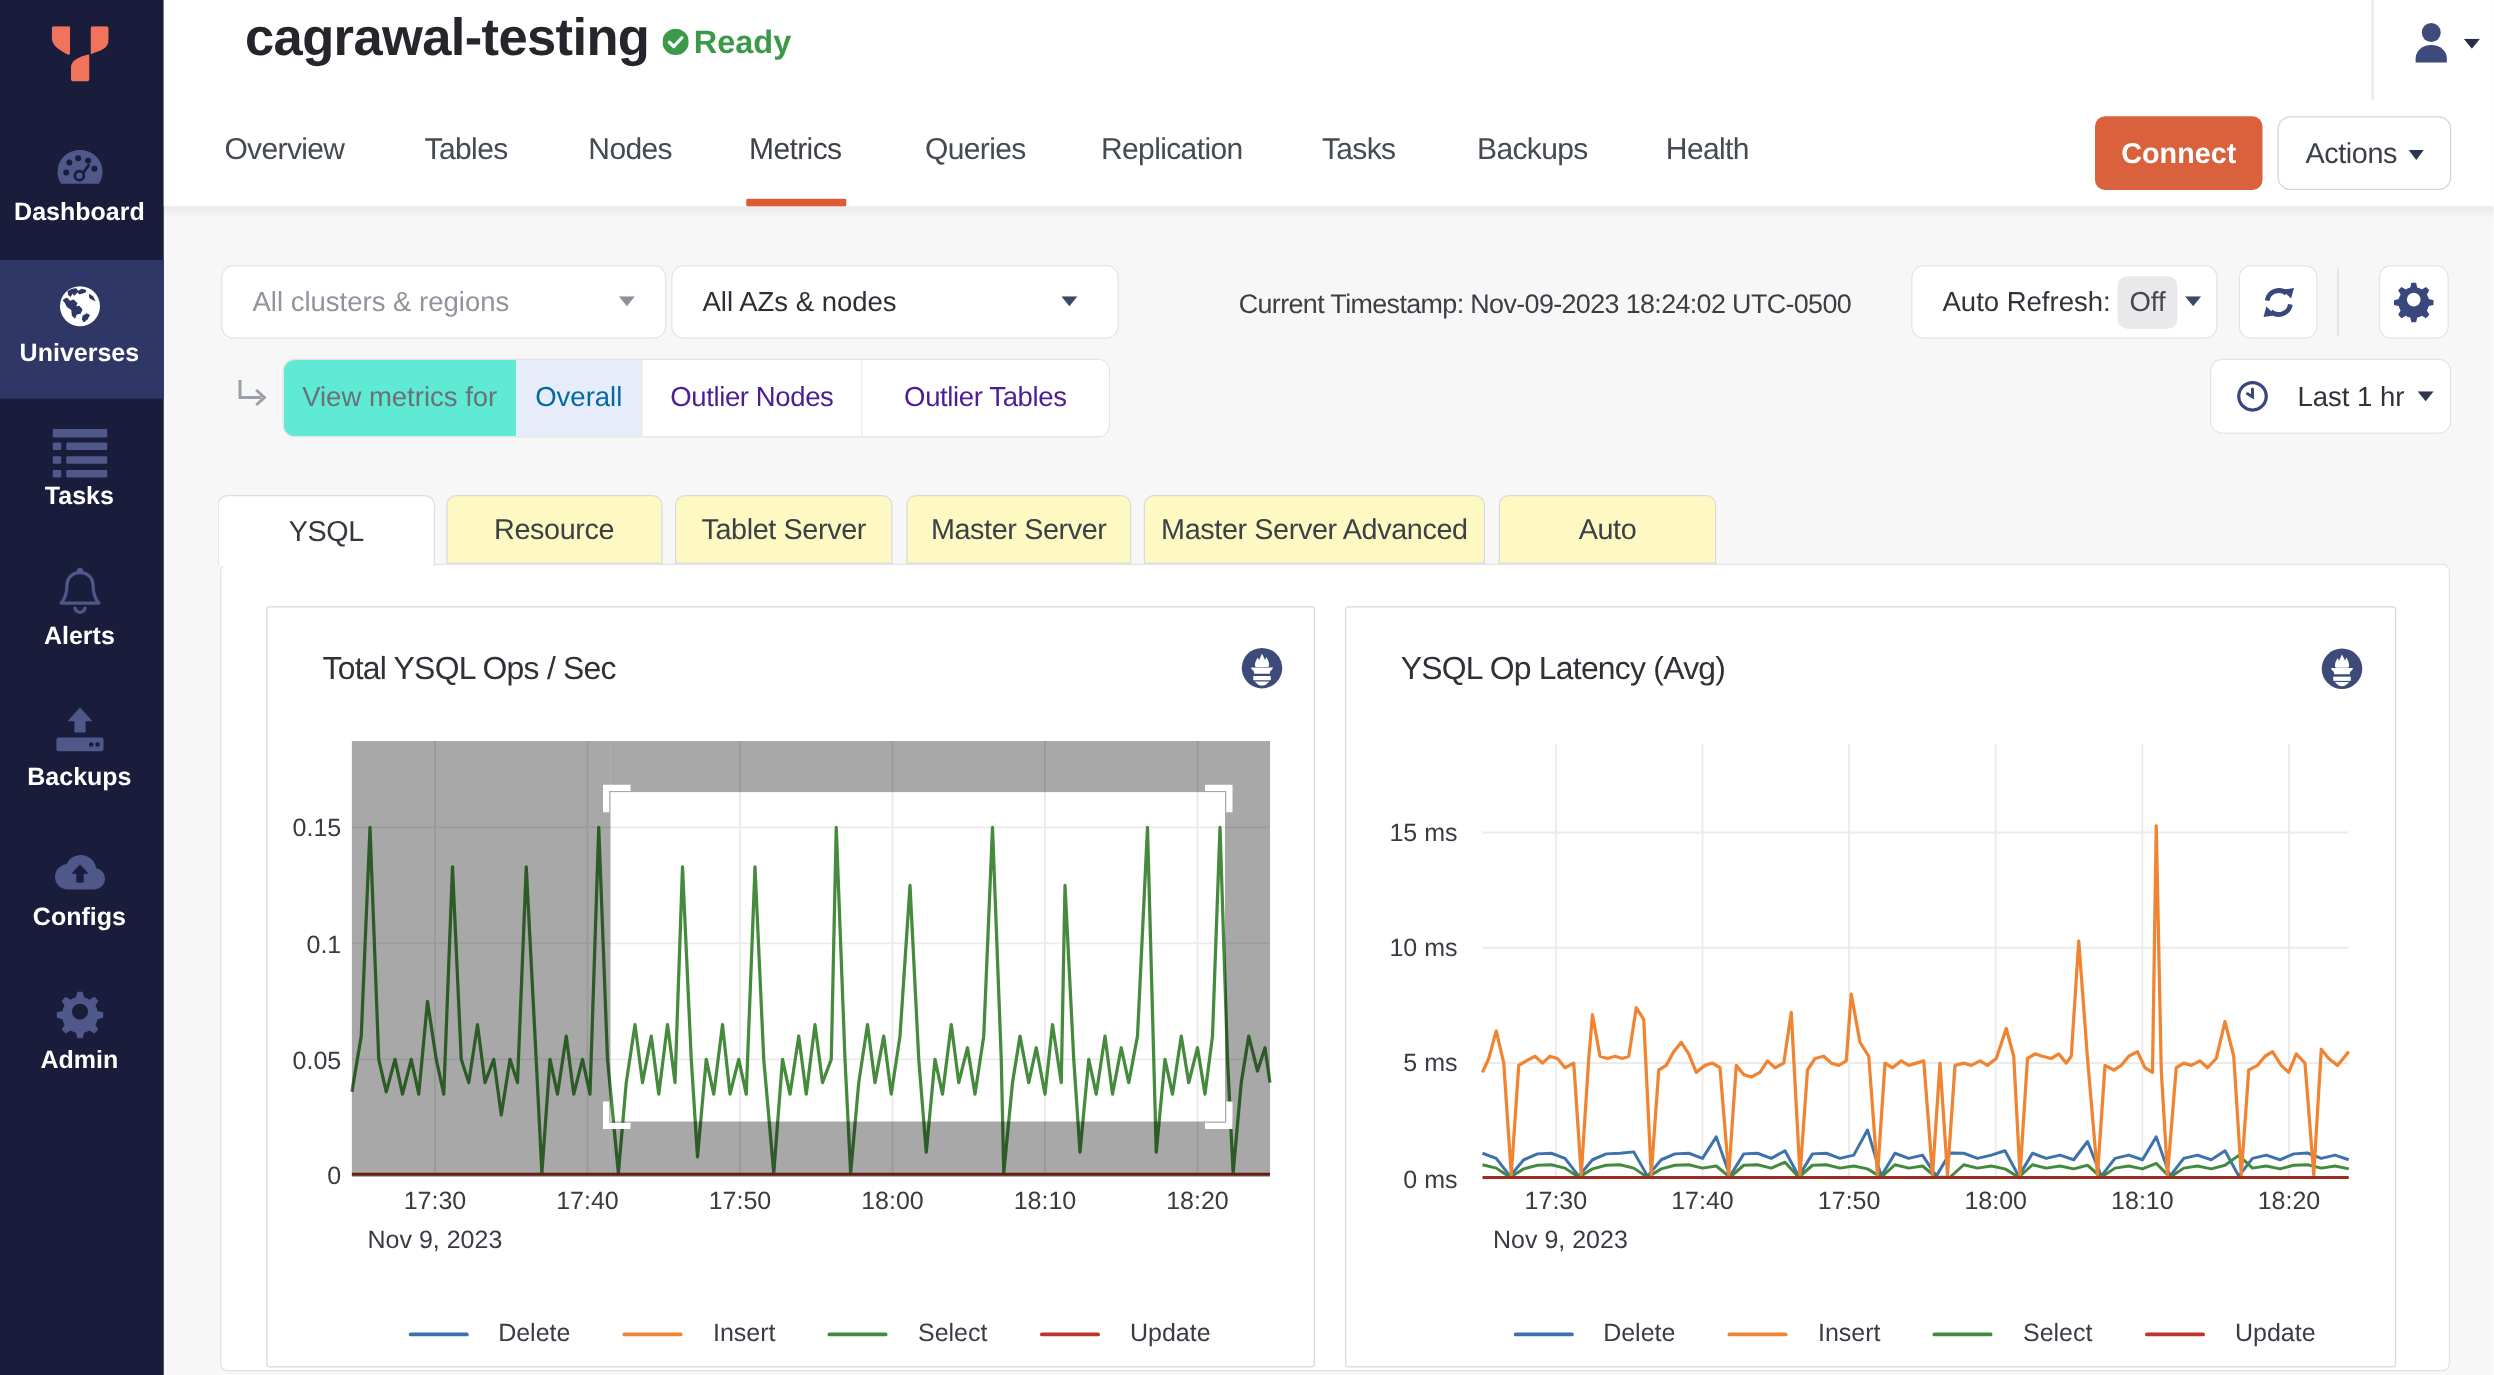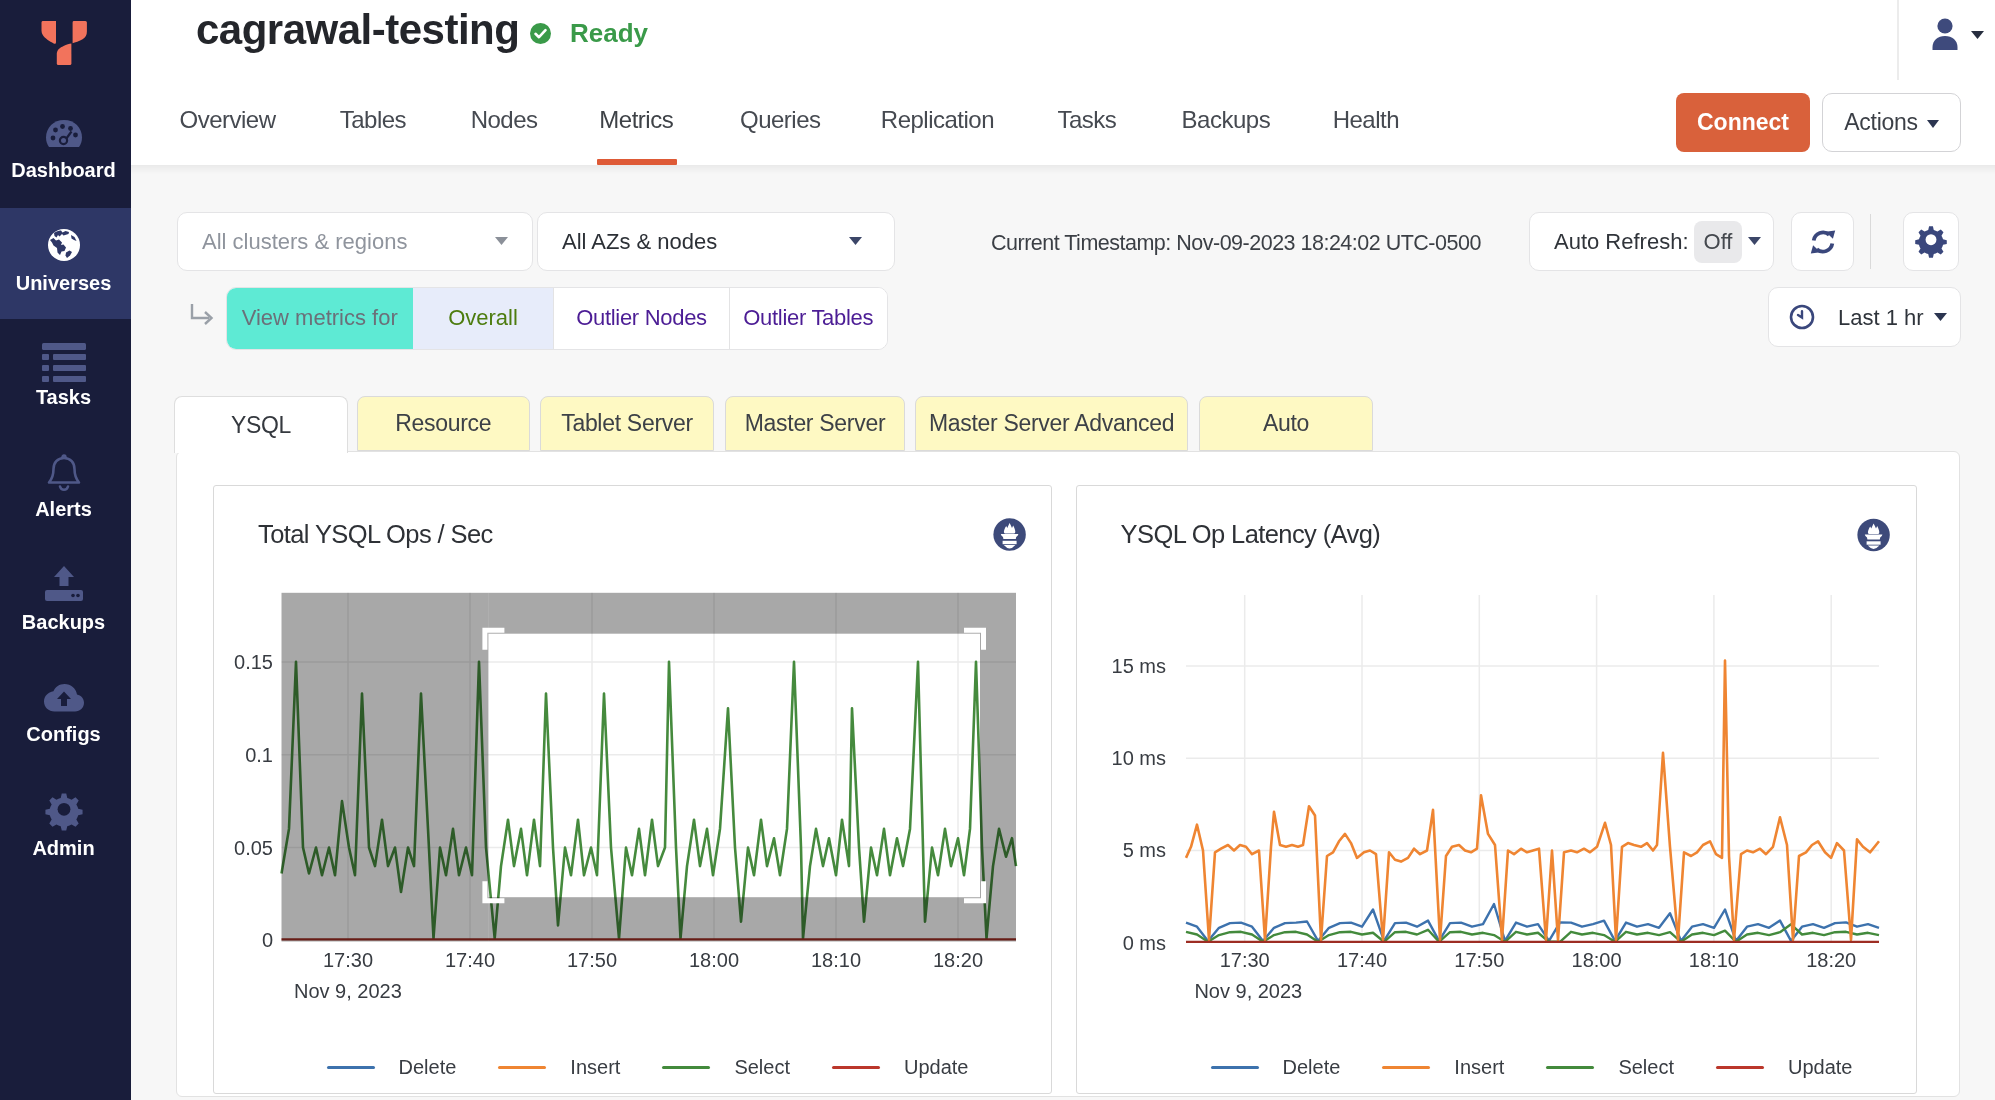"Ready" div.abs { left: 570px -> 555px }
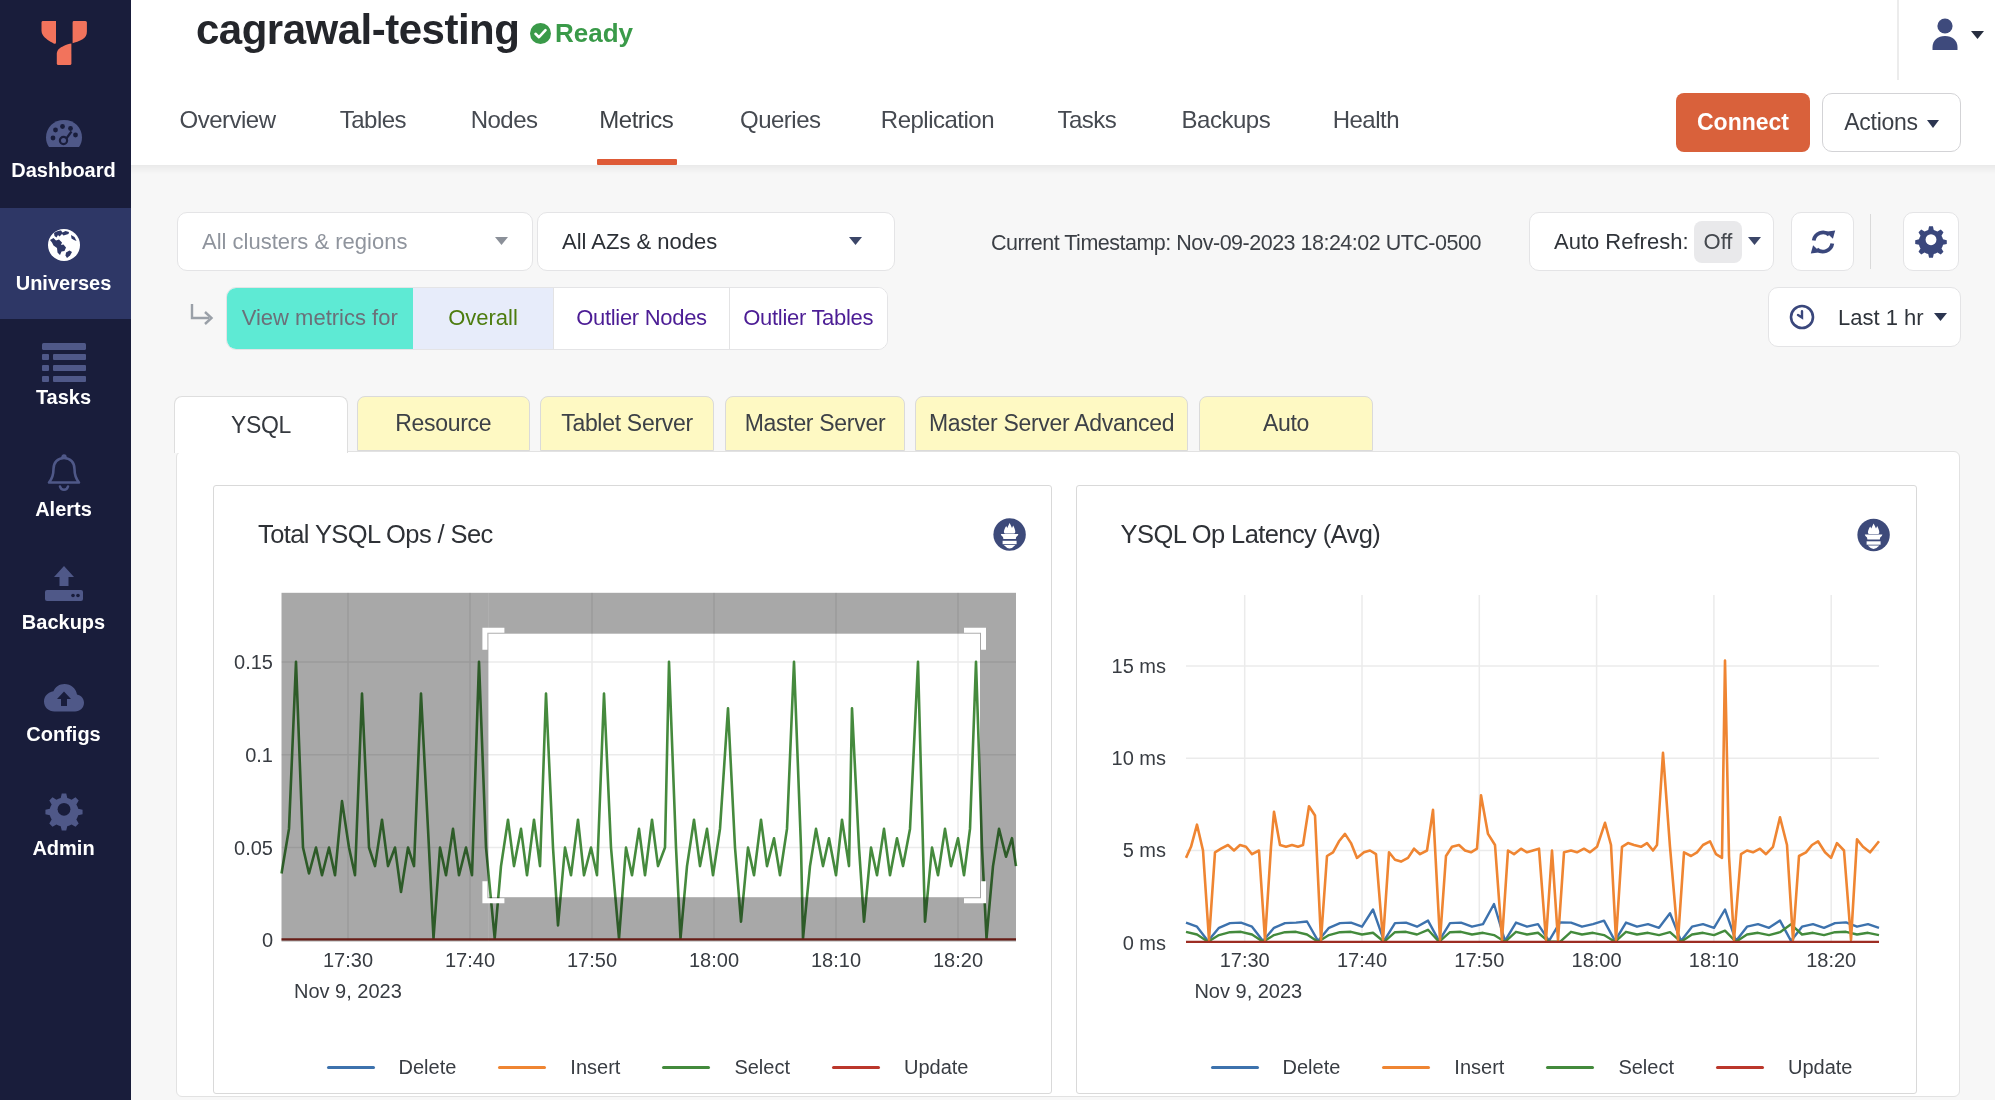"Overall" div { color: #4d7c0f -> #0369a1; width: 140px -> 100px }
